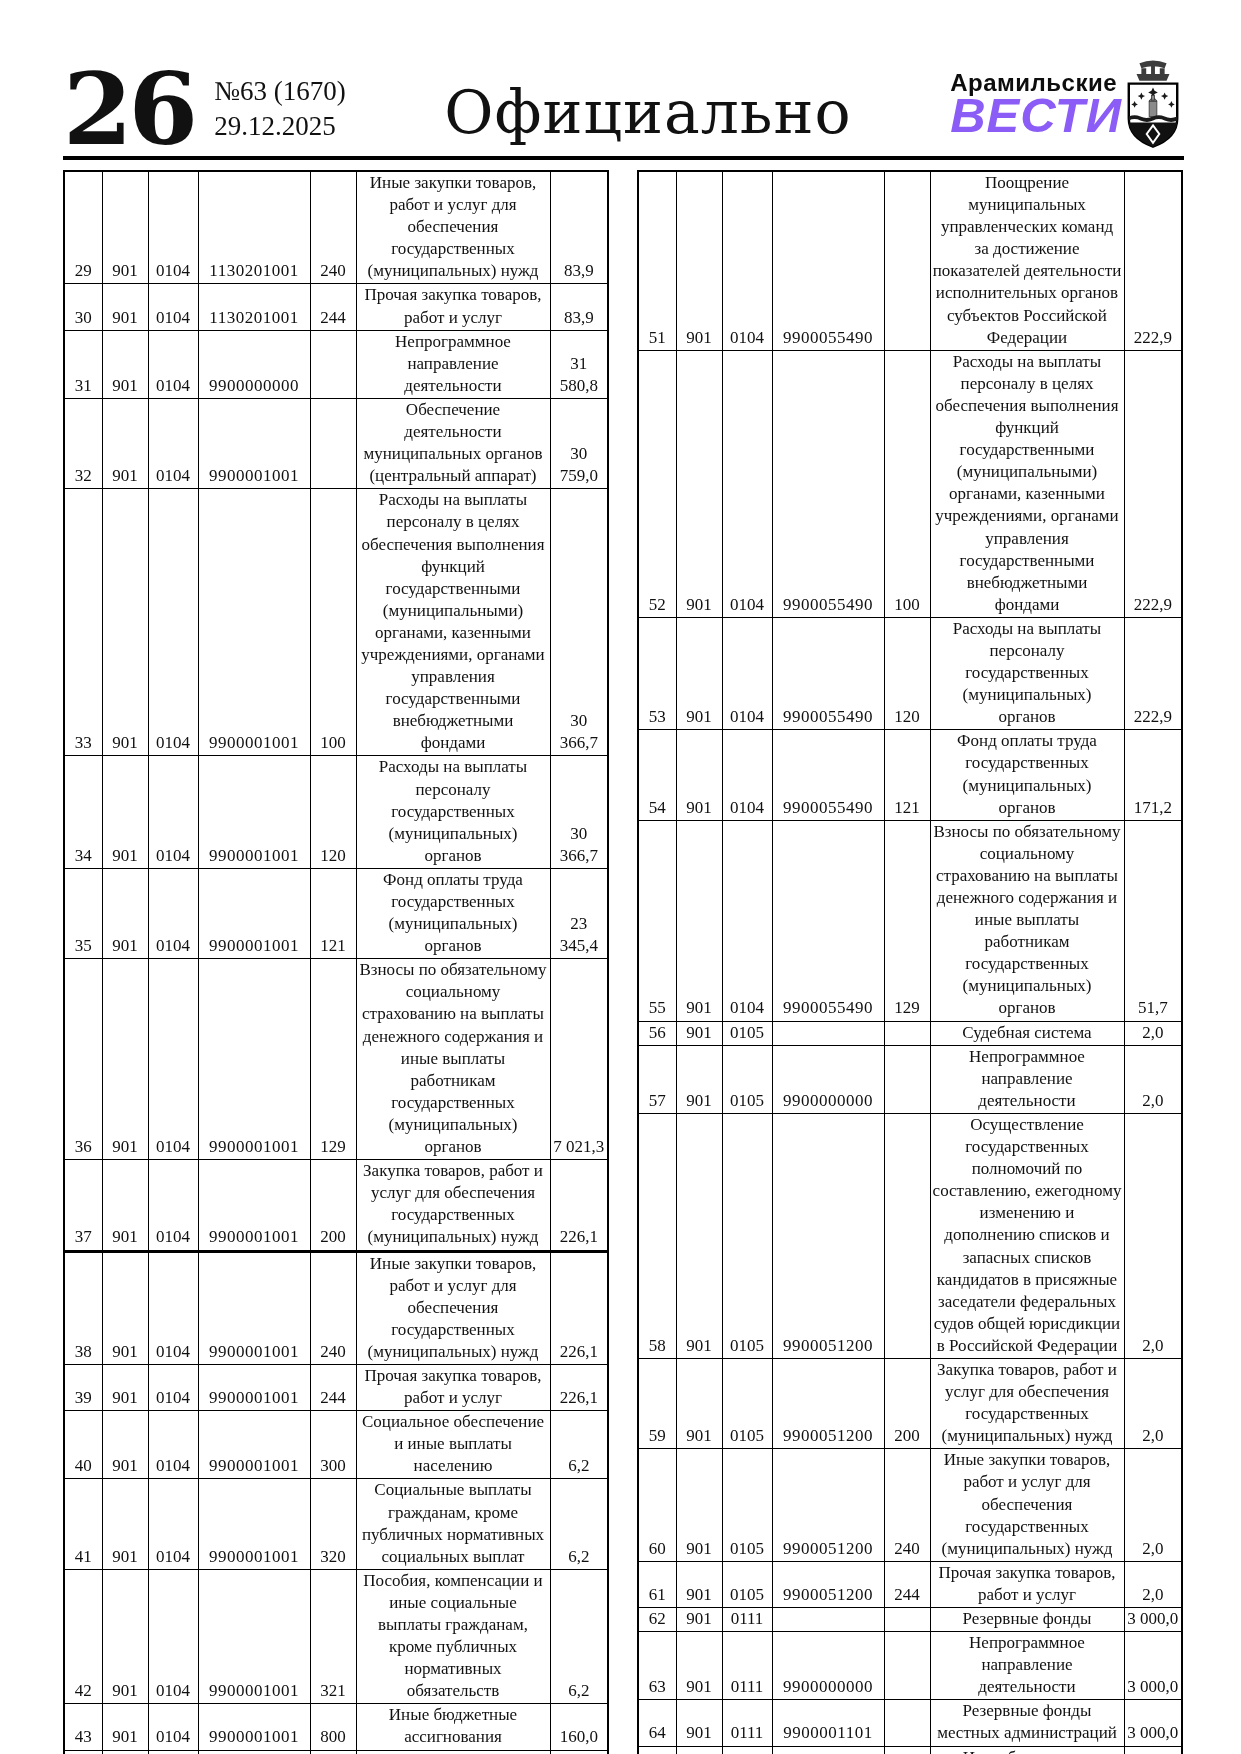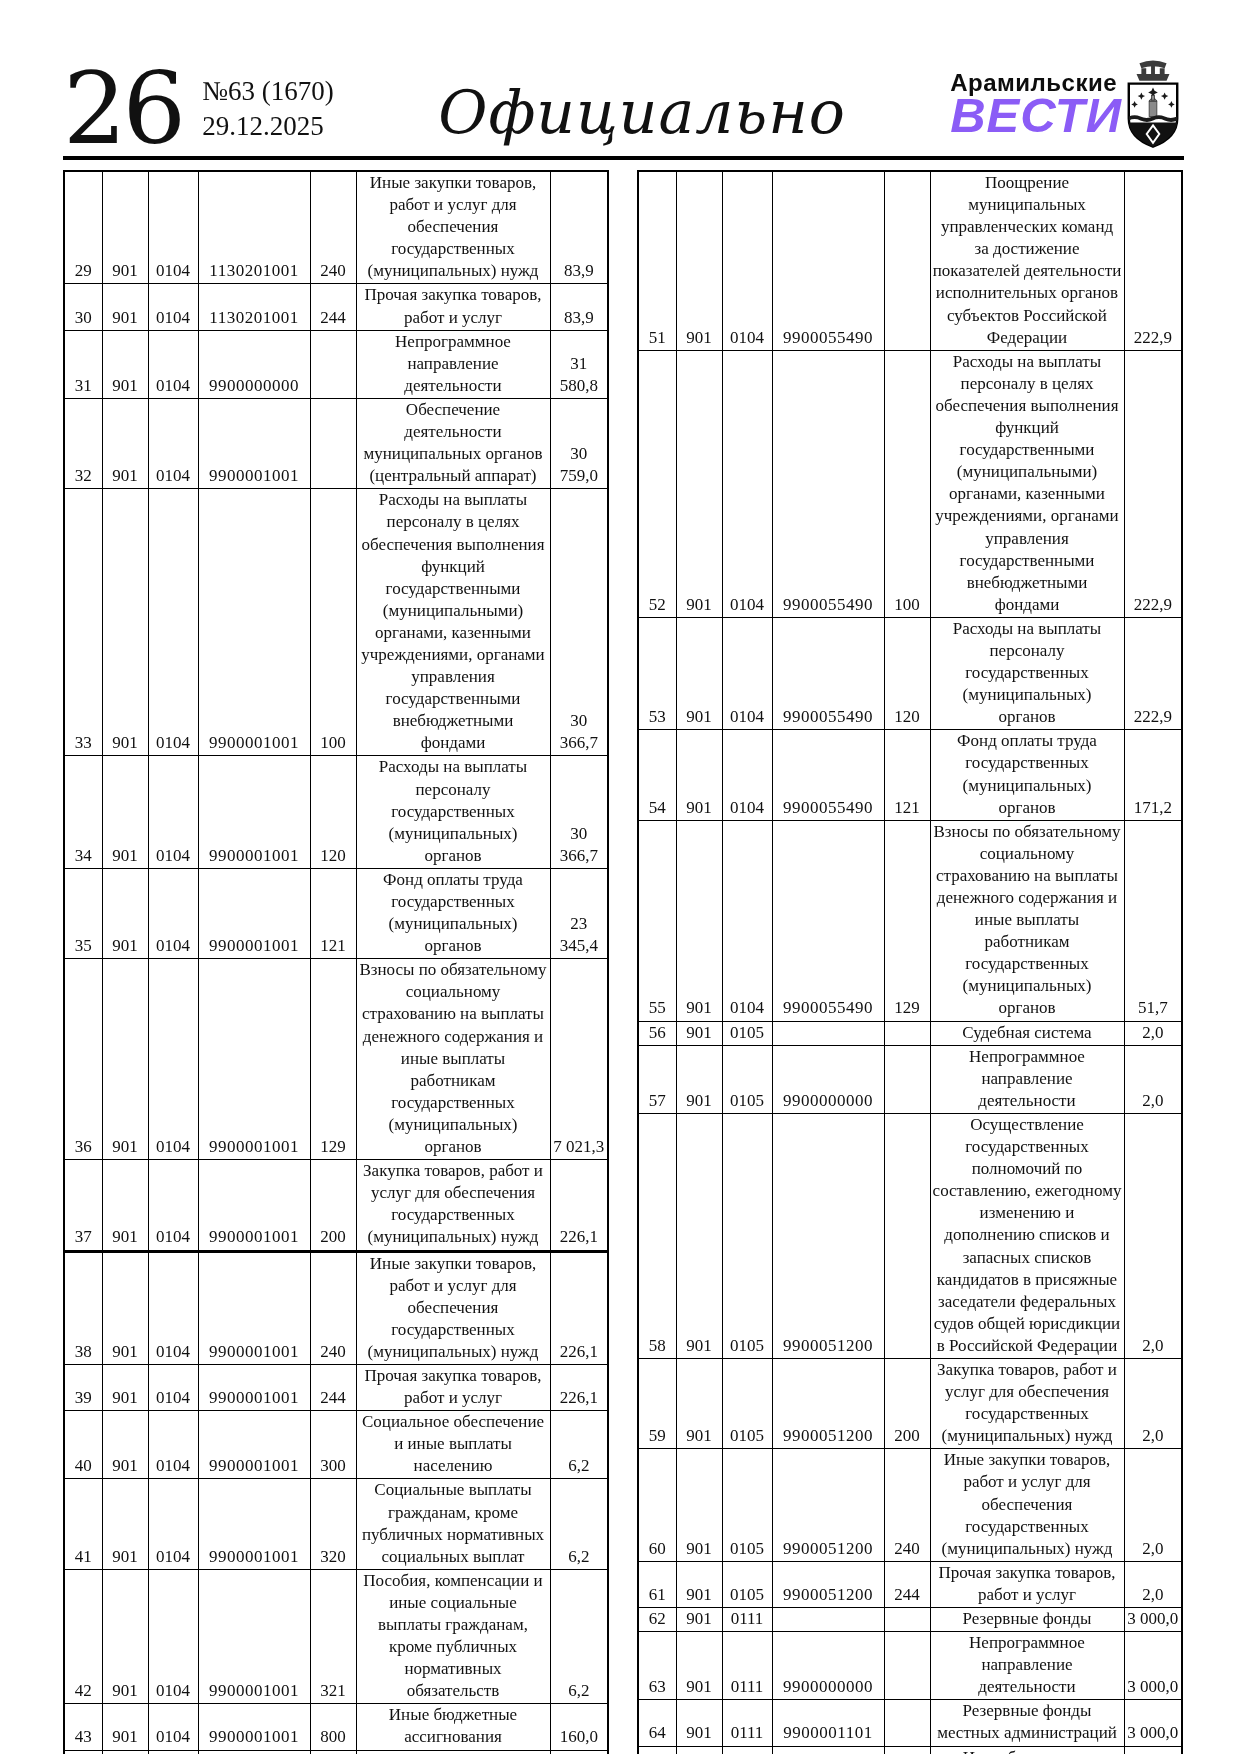"26" .pageno { font-weight: normal -> bold }
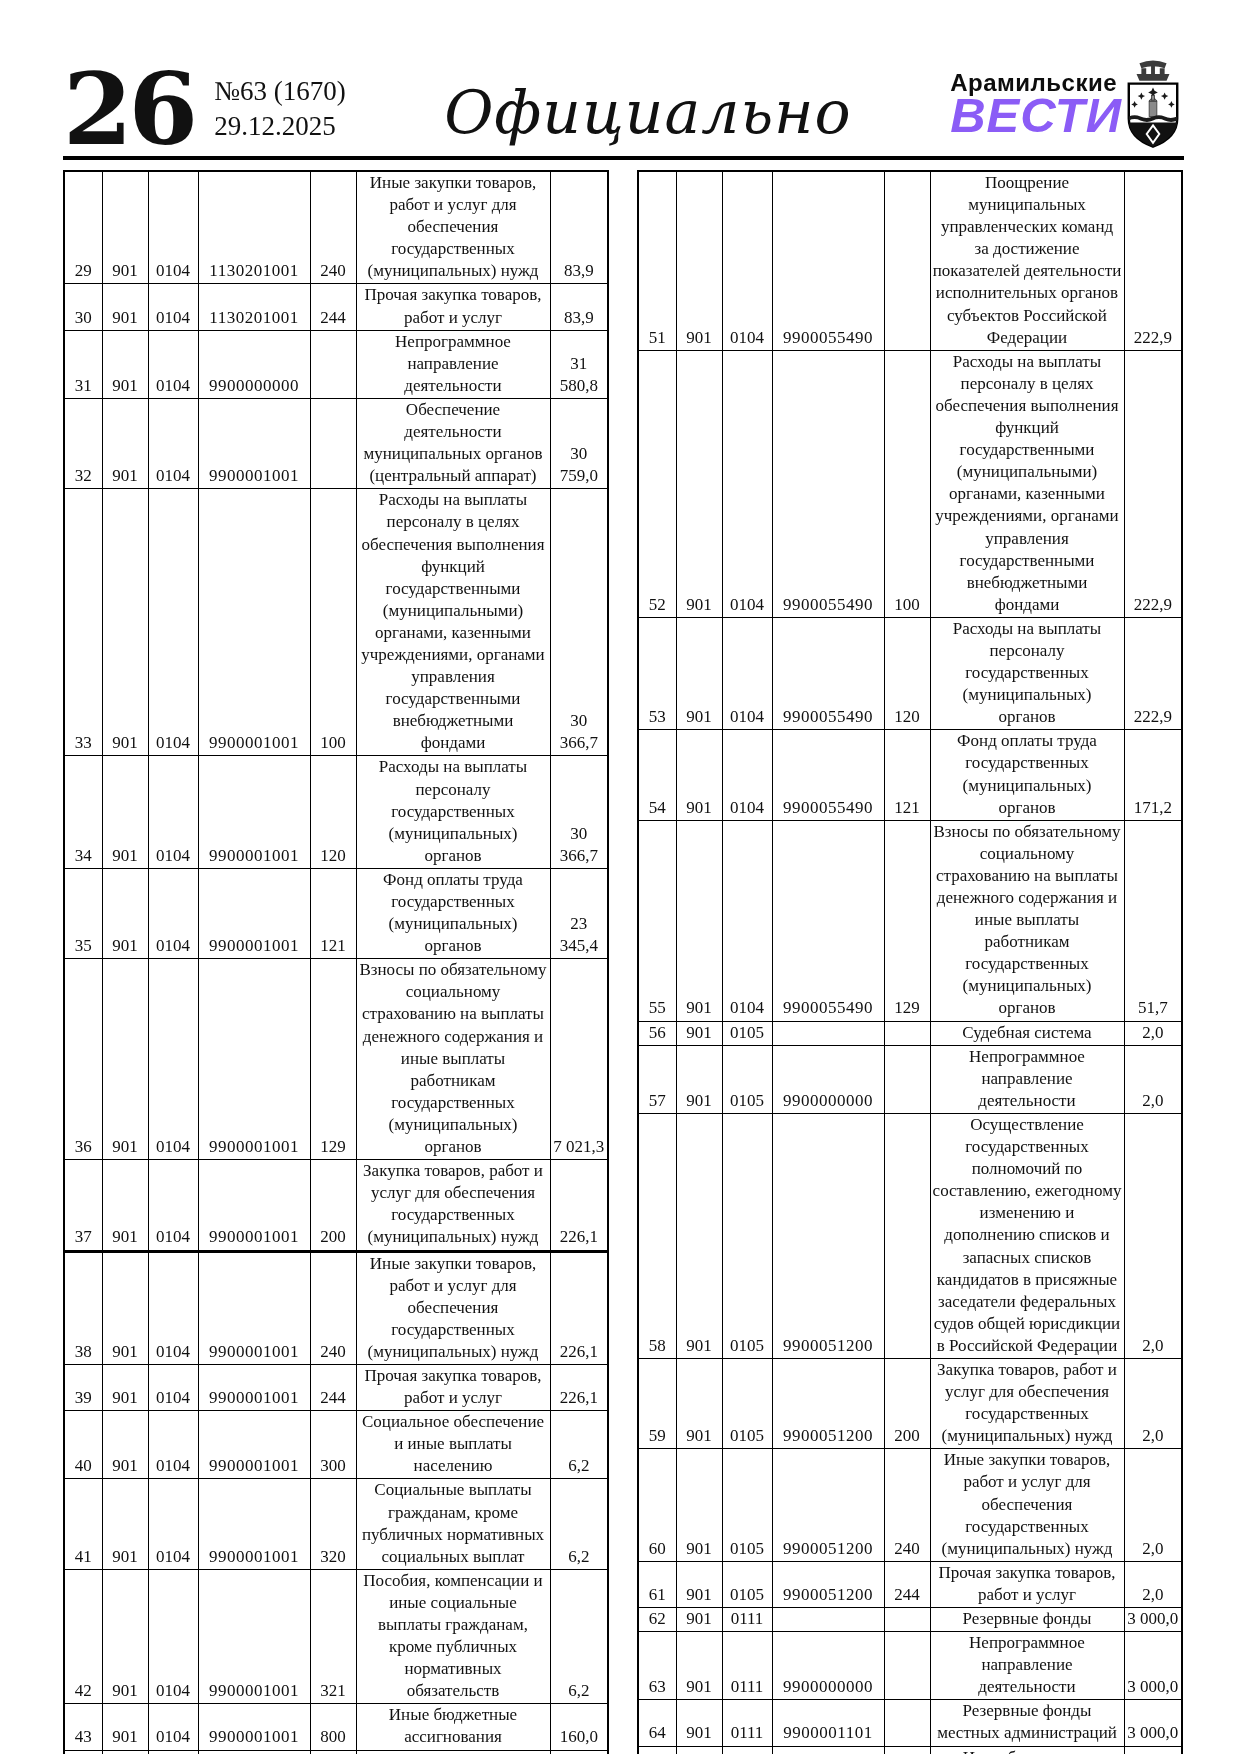"Официально" .section-title { font-style: italic -> none }
